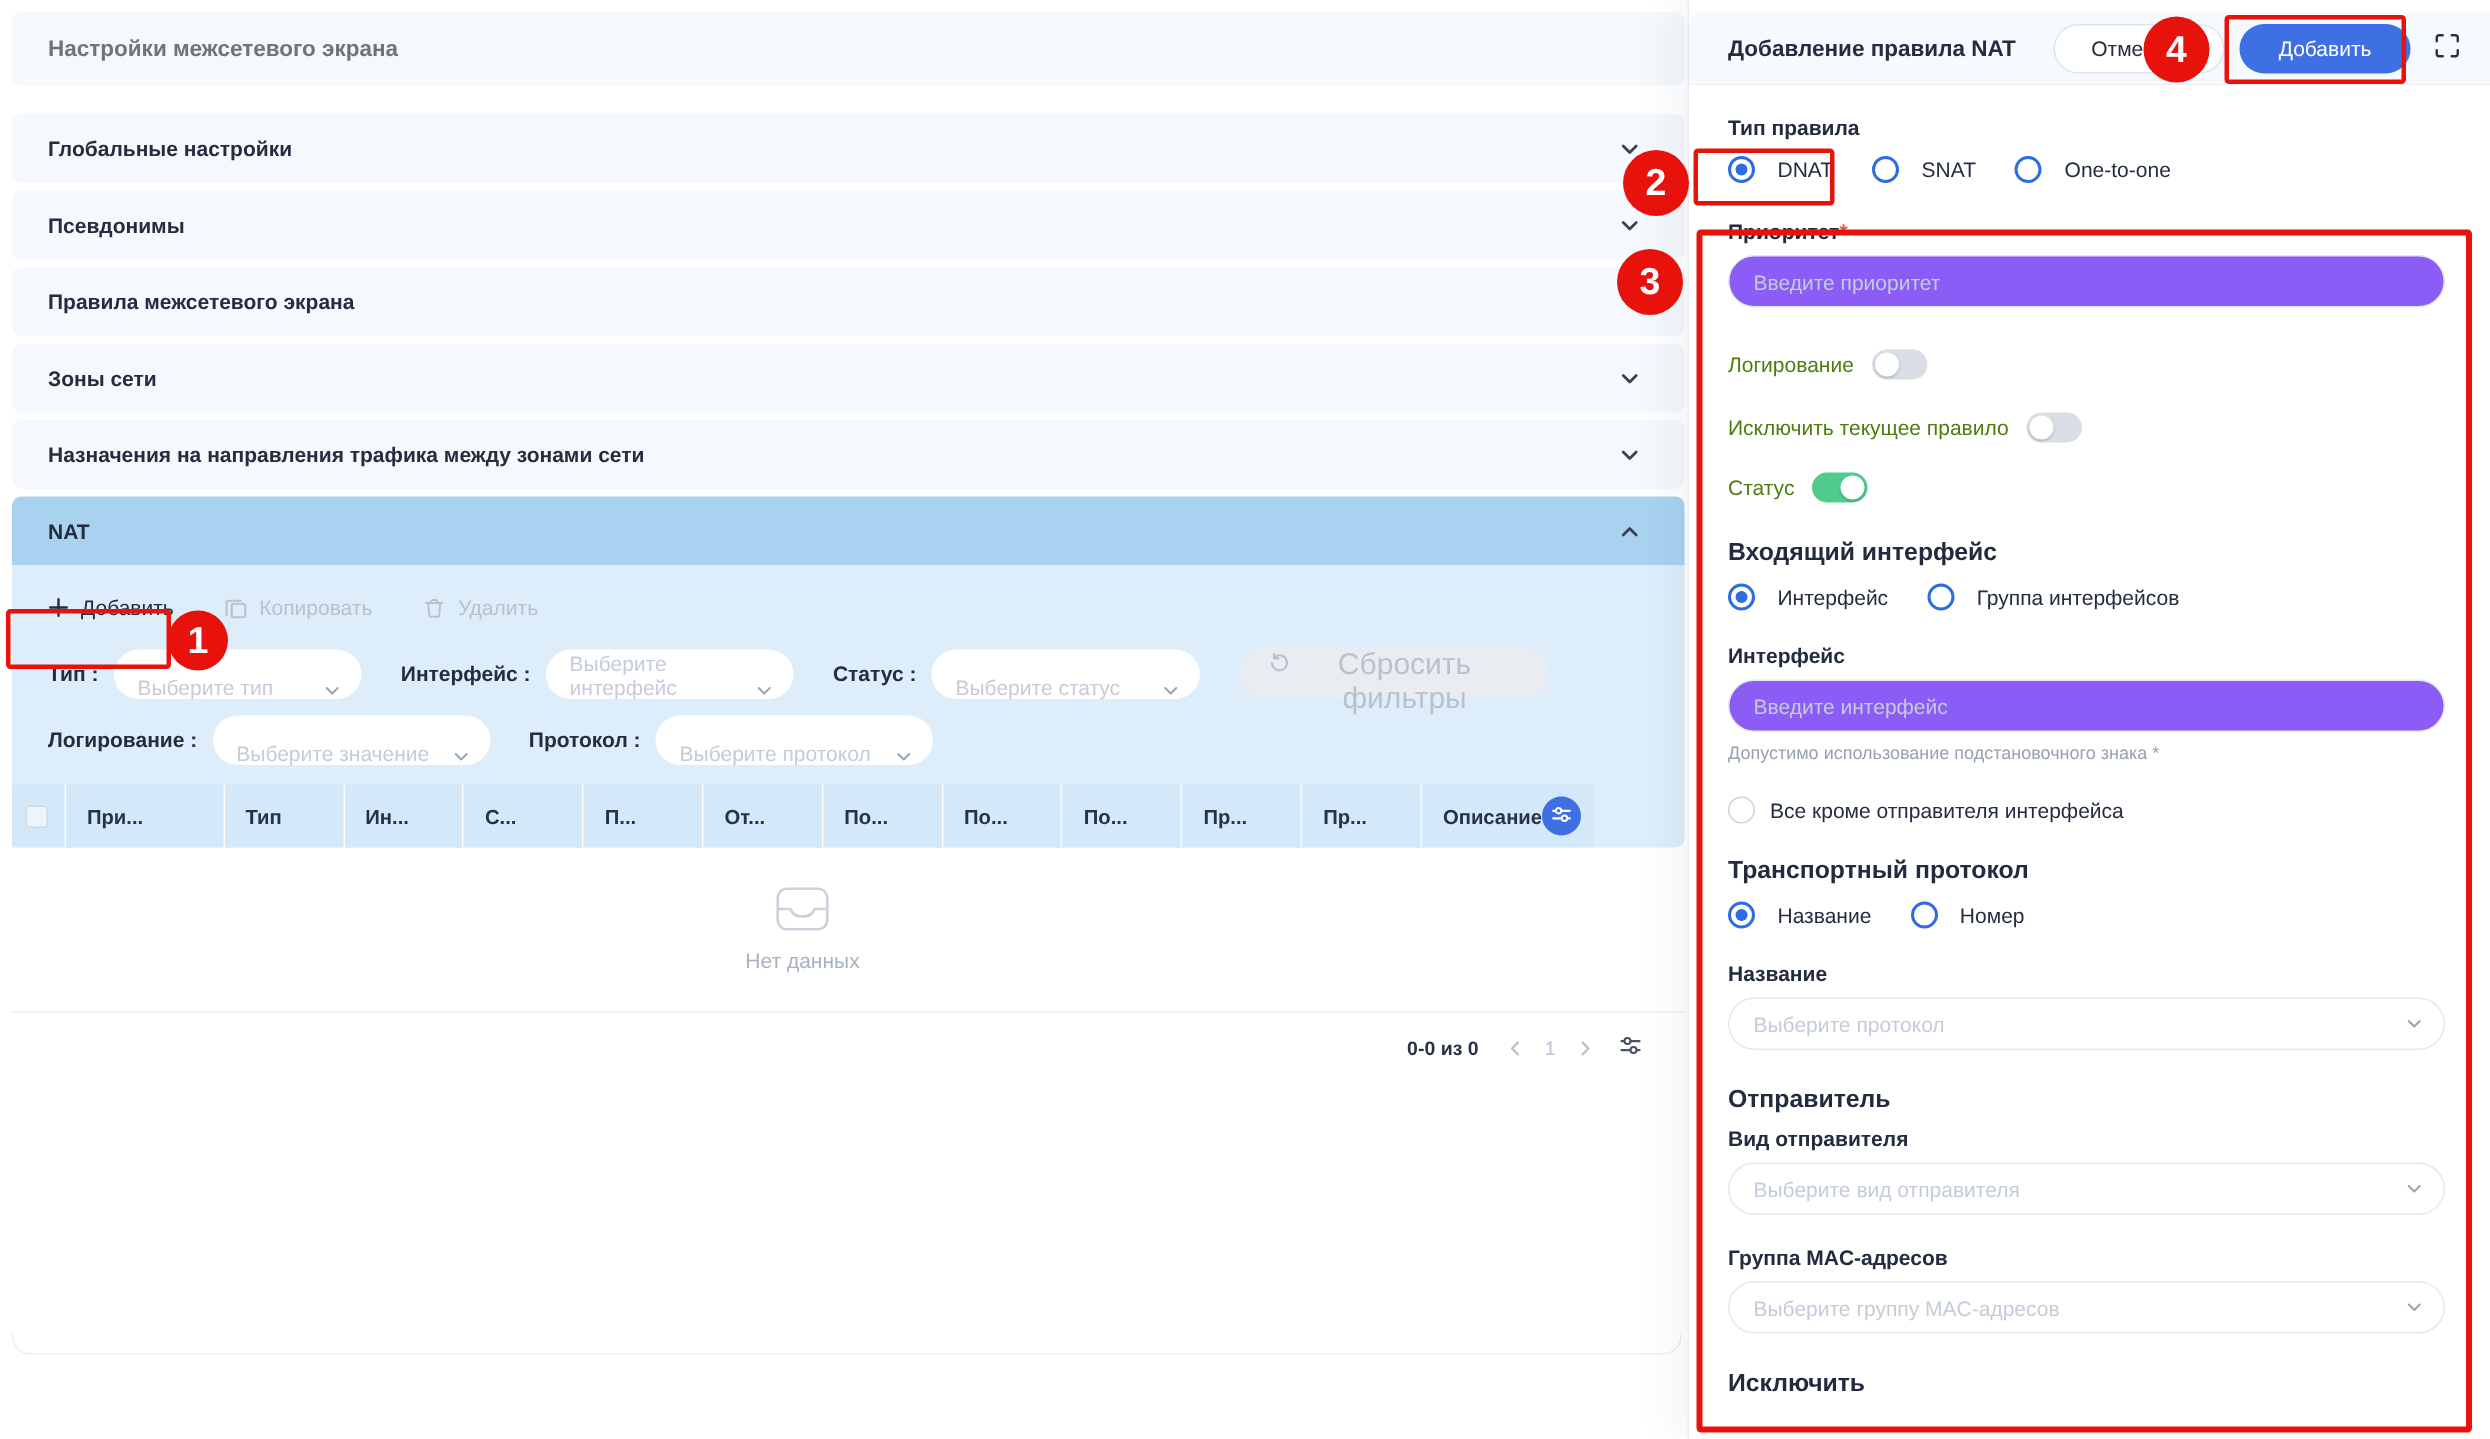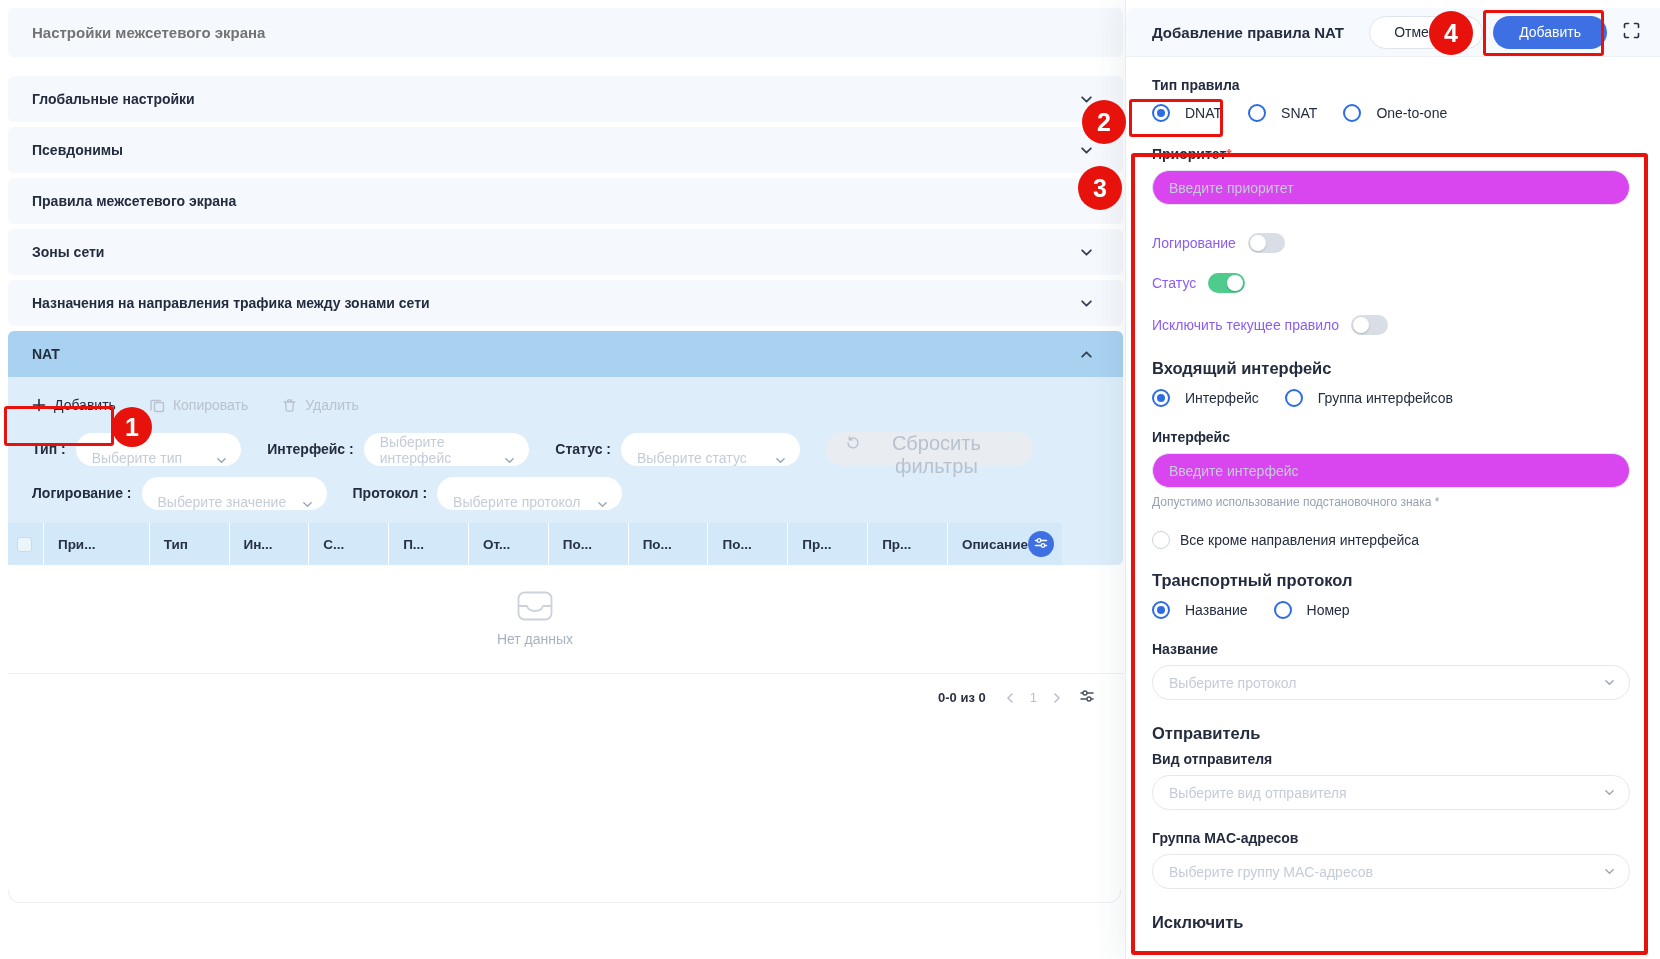"Введите приоритет" .input-pill { background: #d946ef -> #8b5cf6 }
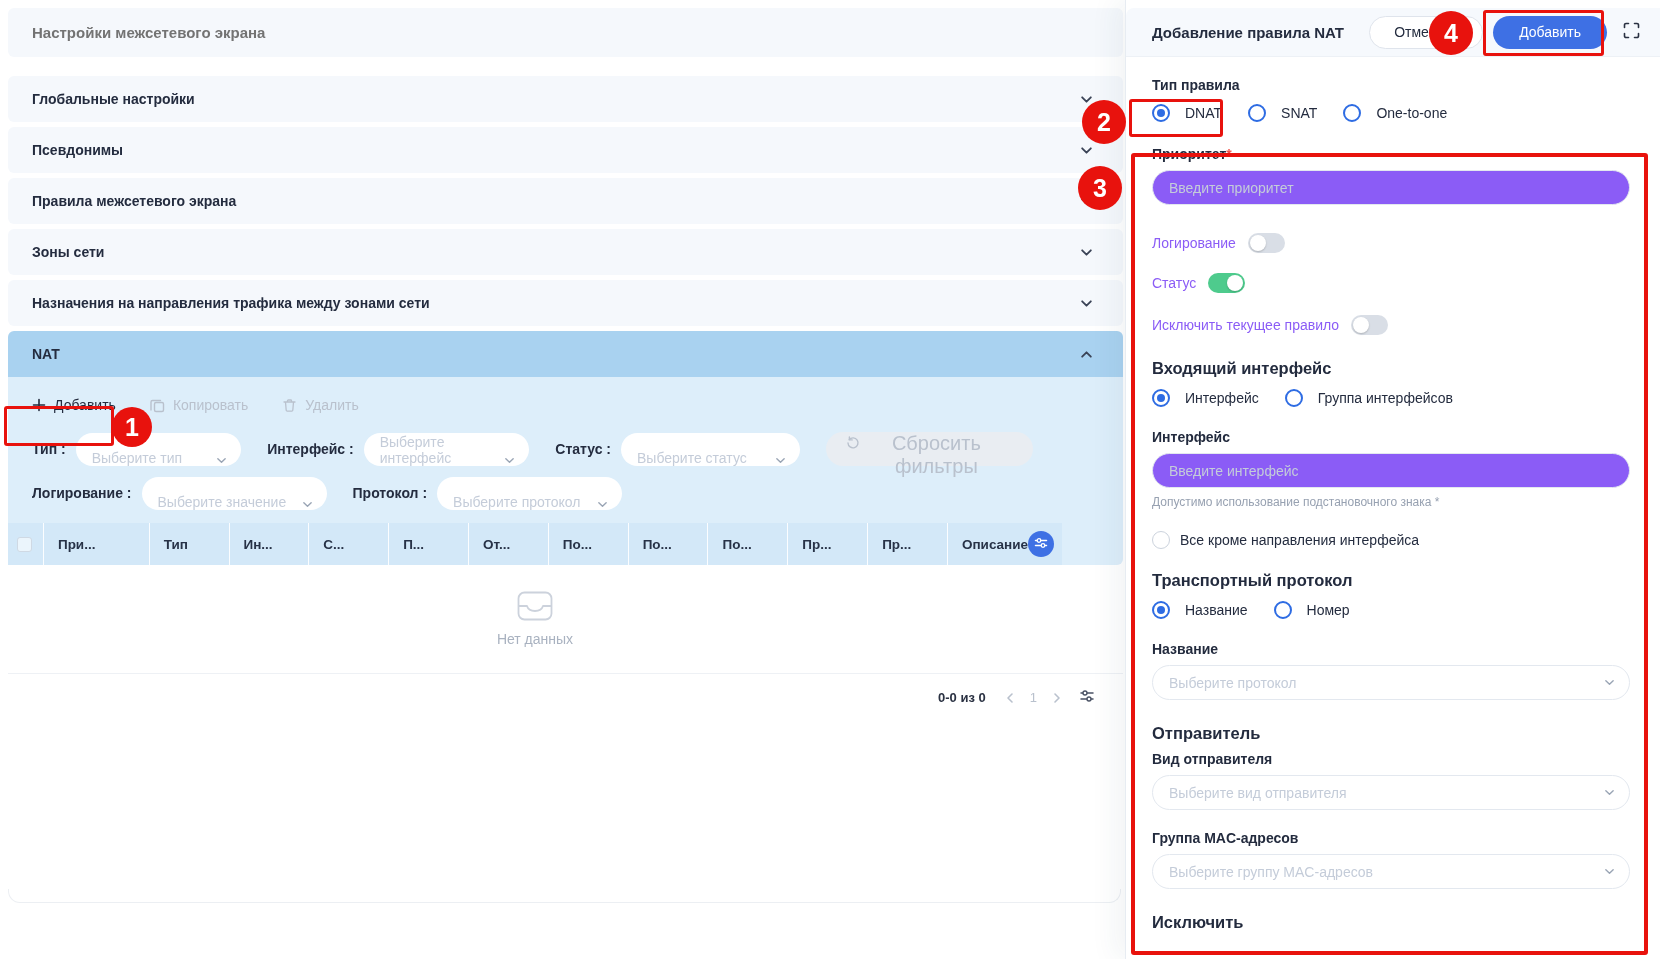"Логирование" .toggle-label { color: #8b5cf6 -> #4d7c0f }
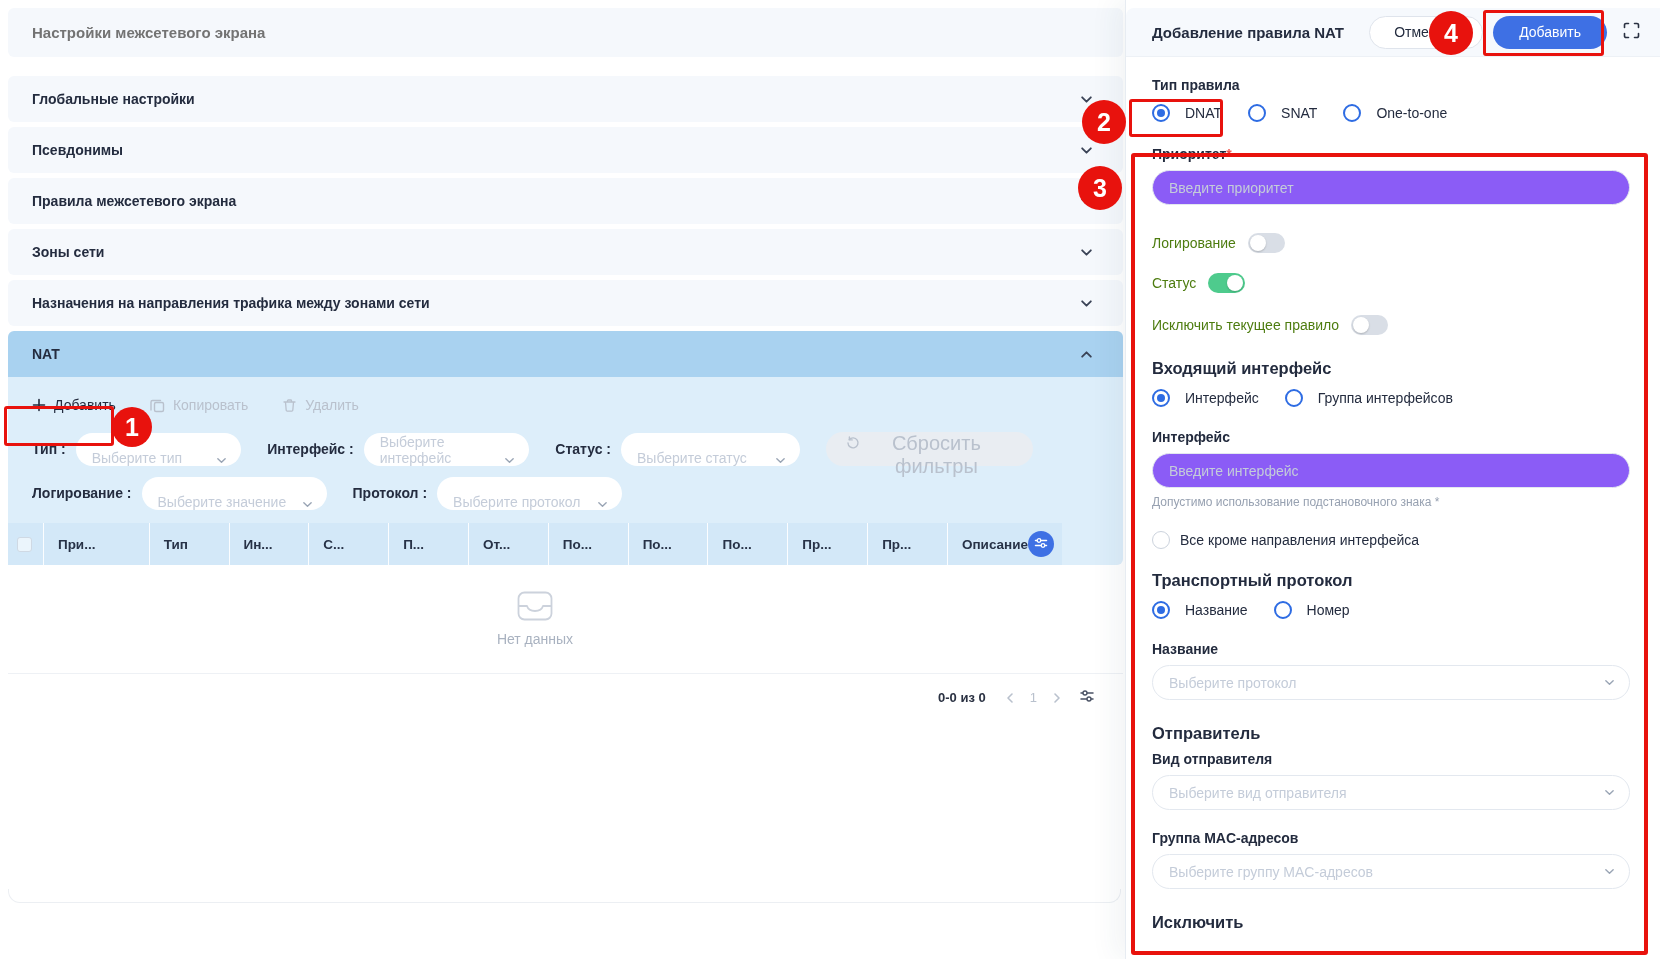"Статус" div.toggle-row { order: before "Исключить текущее правило" -> after "Исключить текущее правило" }
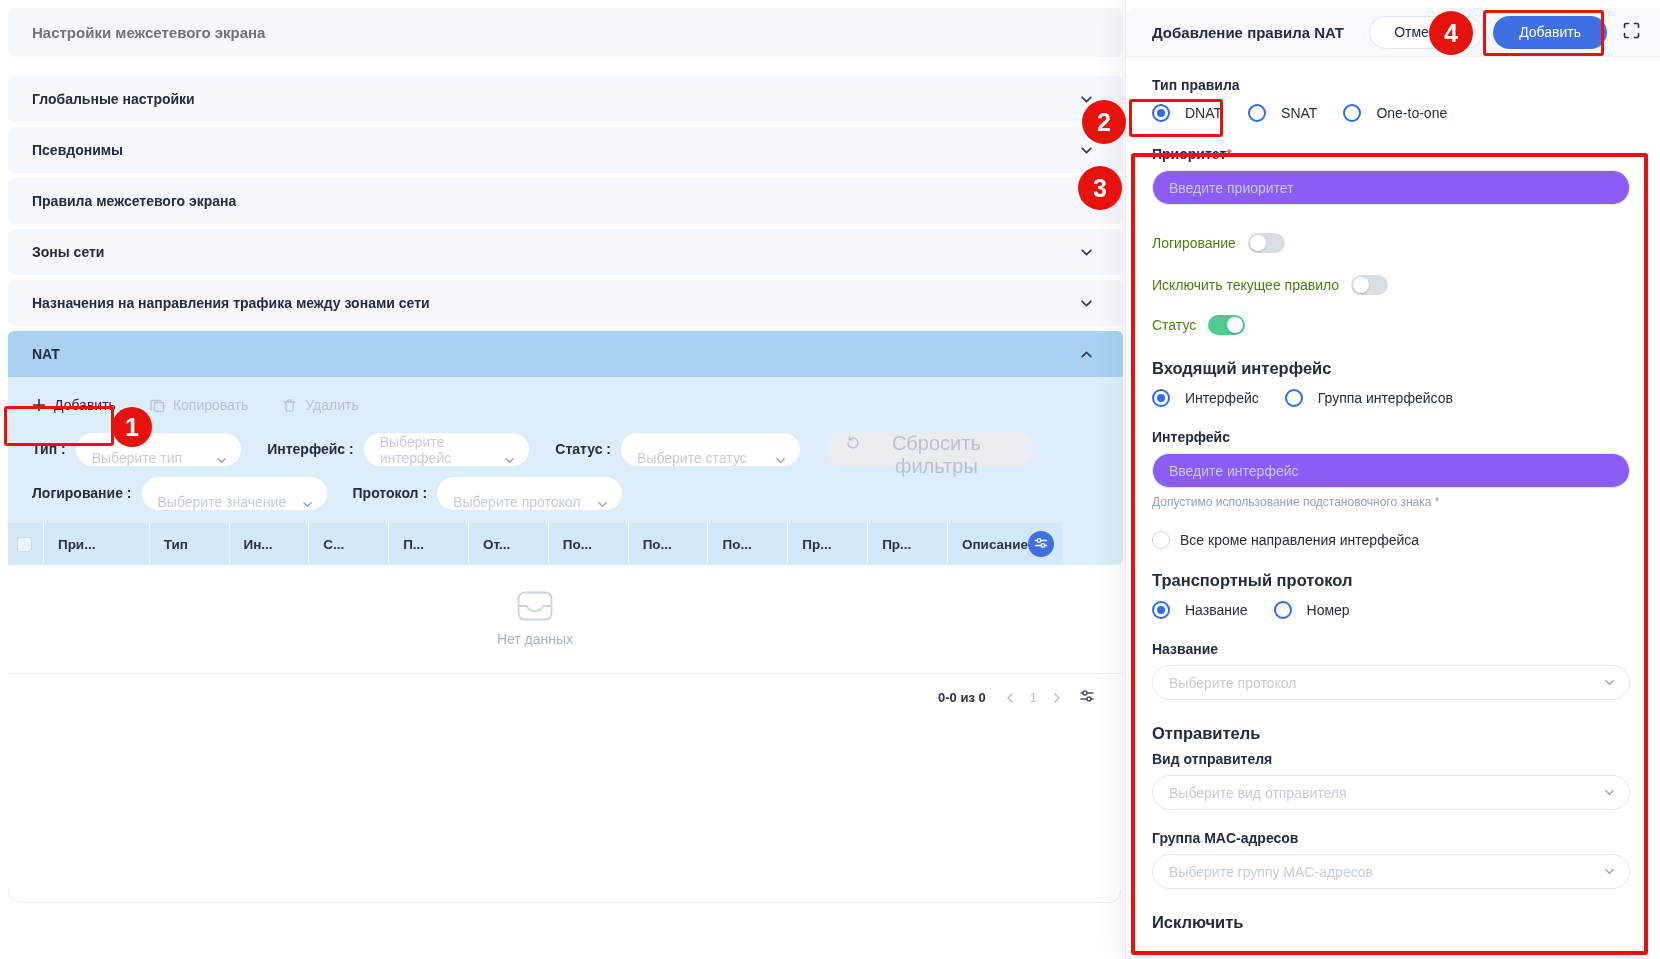"Все кроме направления интерфейса" span.chk-label { text: направления -> отправителя }
